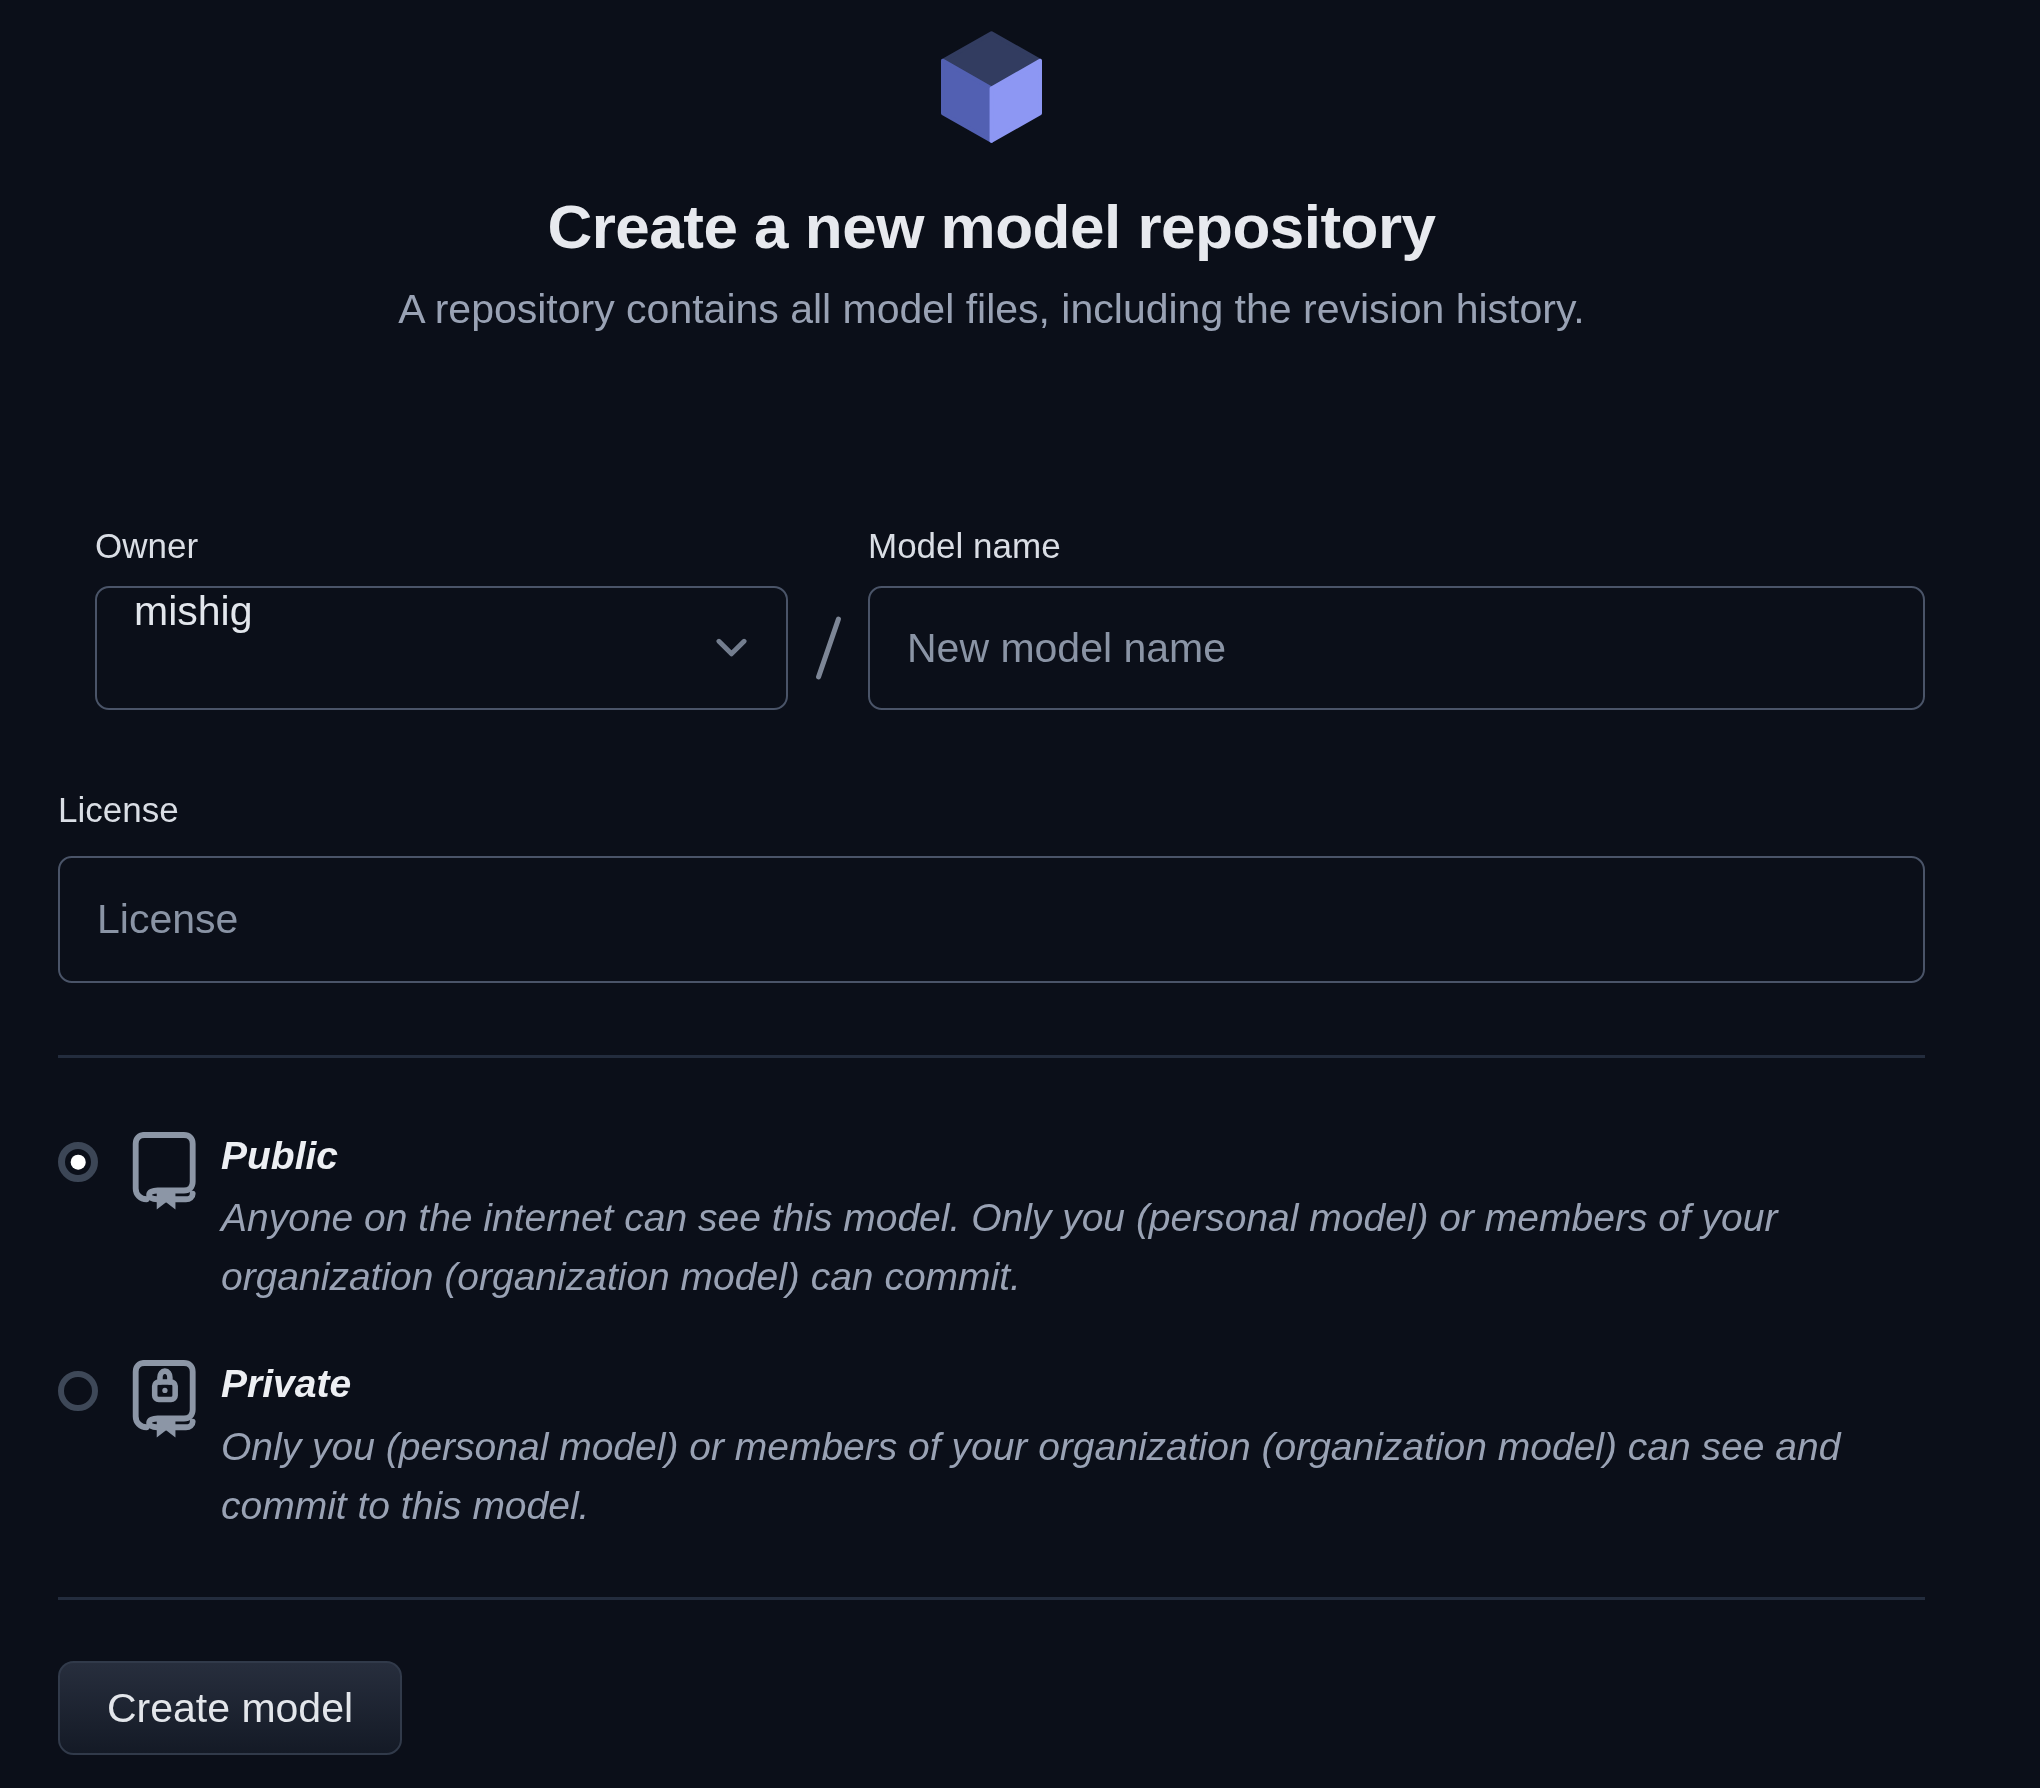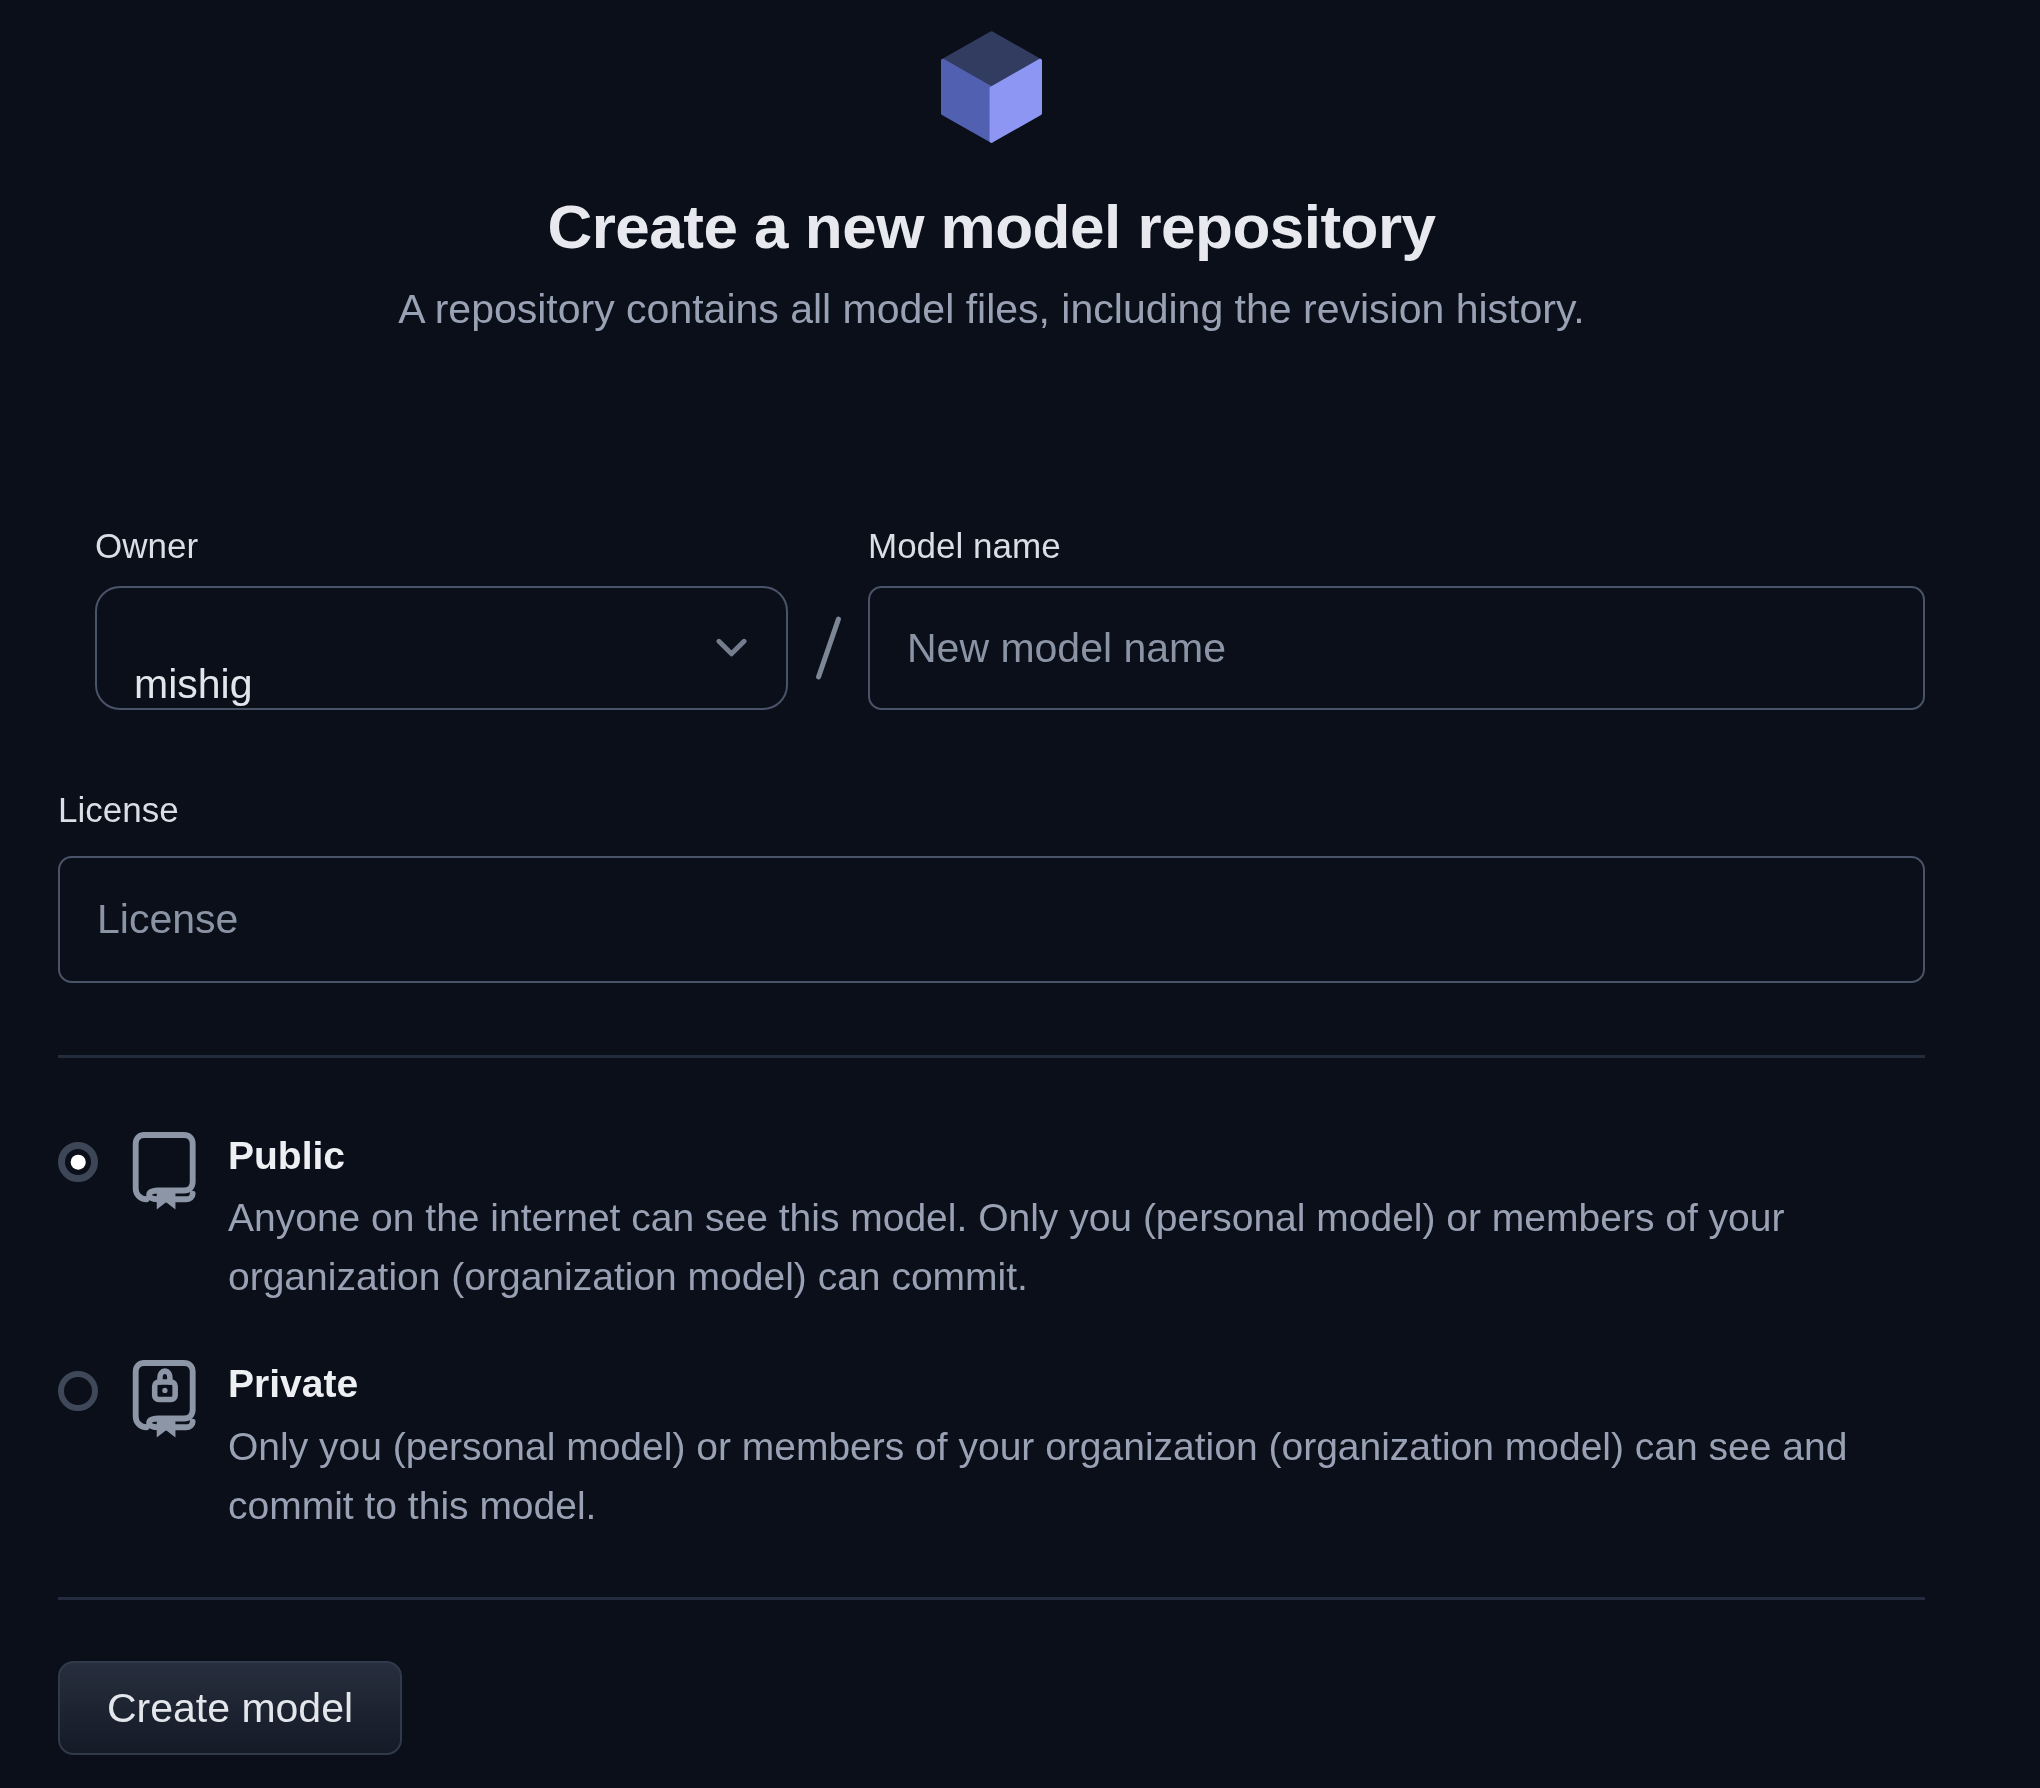"mishig" .select-box { align-items: flex-end -> flex-start; border-radius: 25px -> 14px }
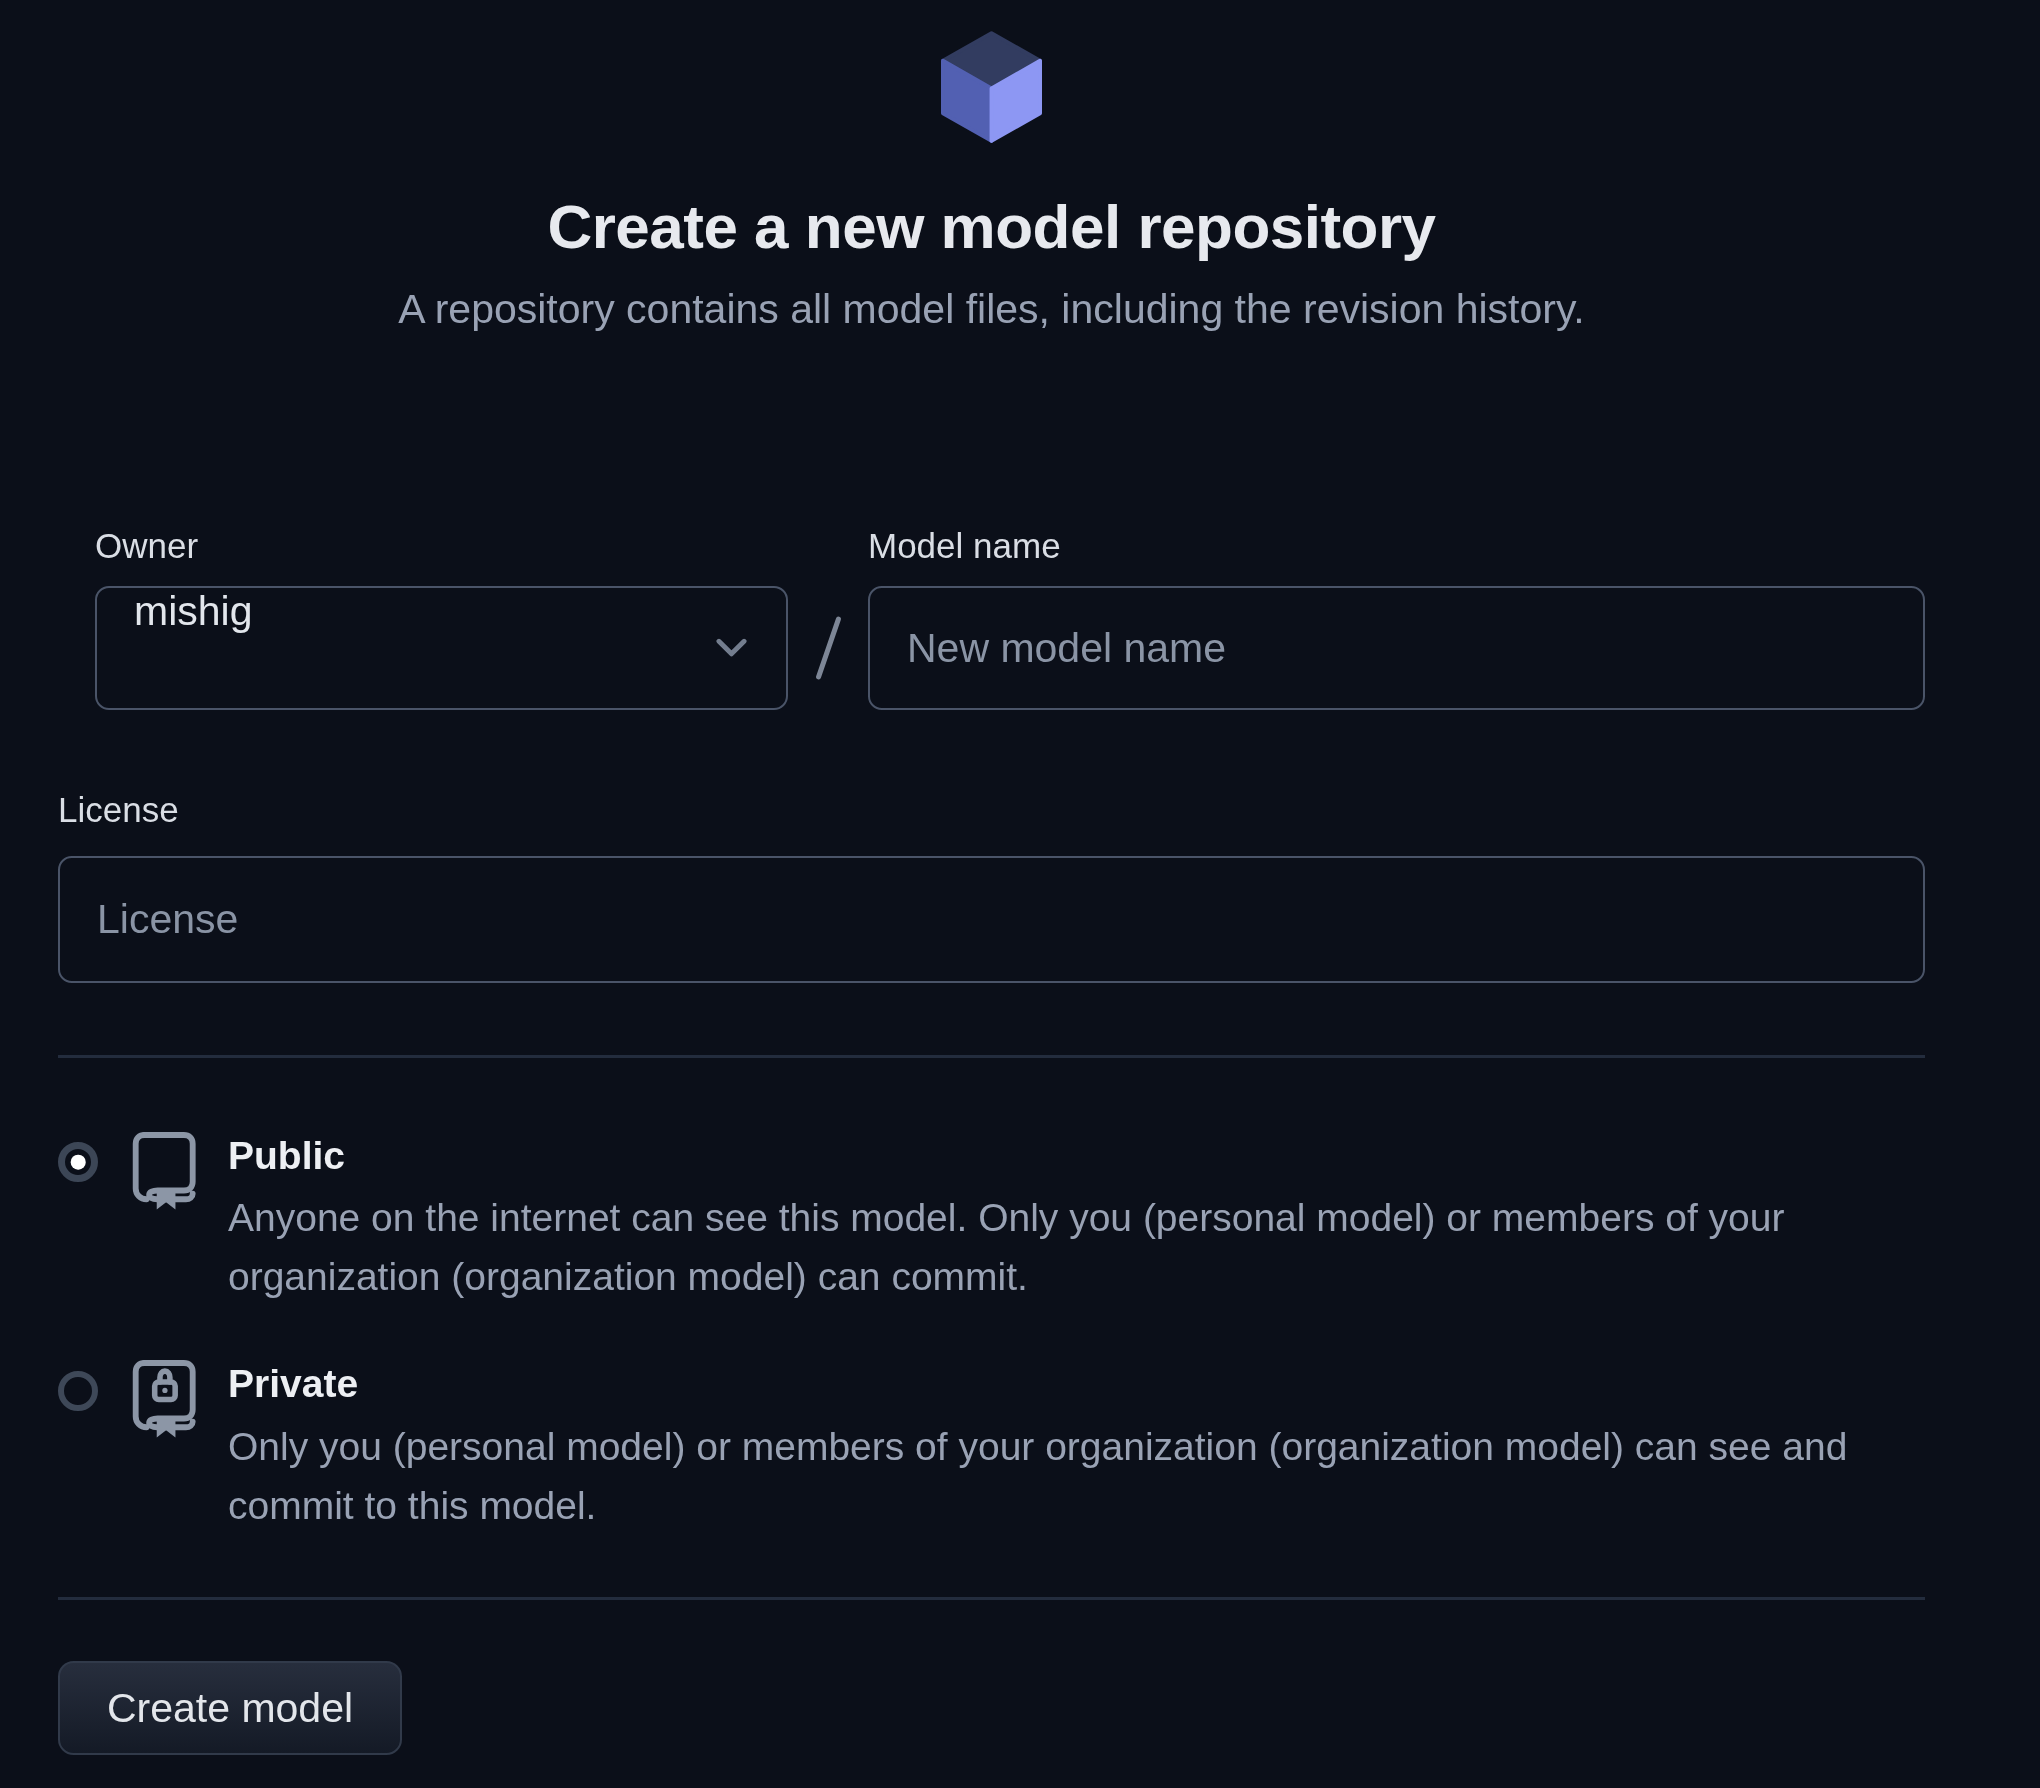"Public" .option-text { font-style: none -> italic; margin-left: 28px -> 21px }
